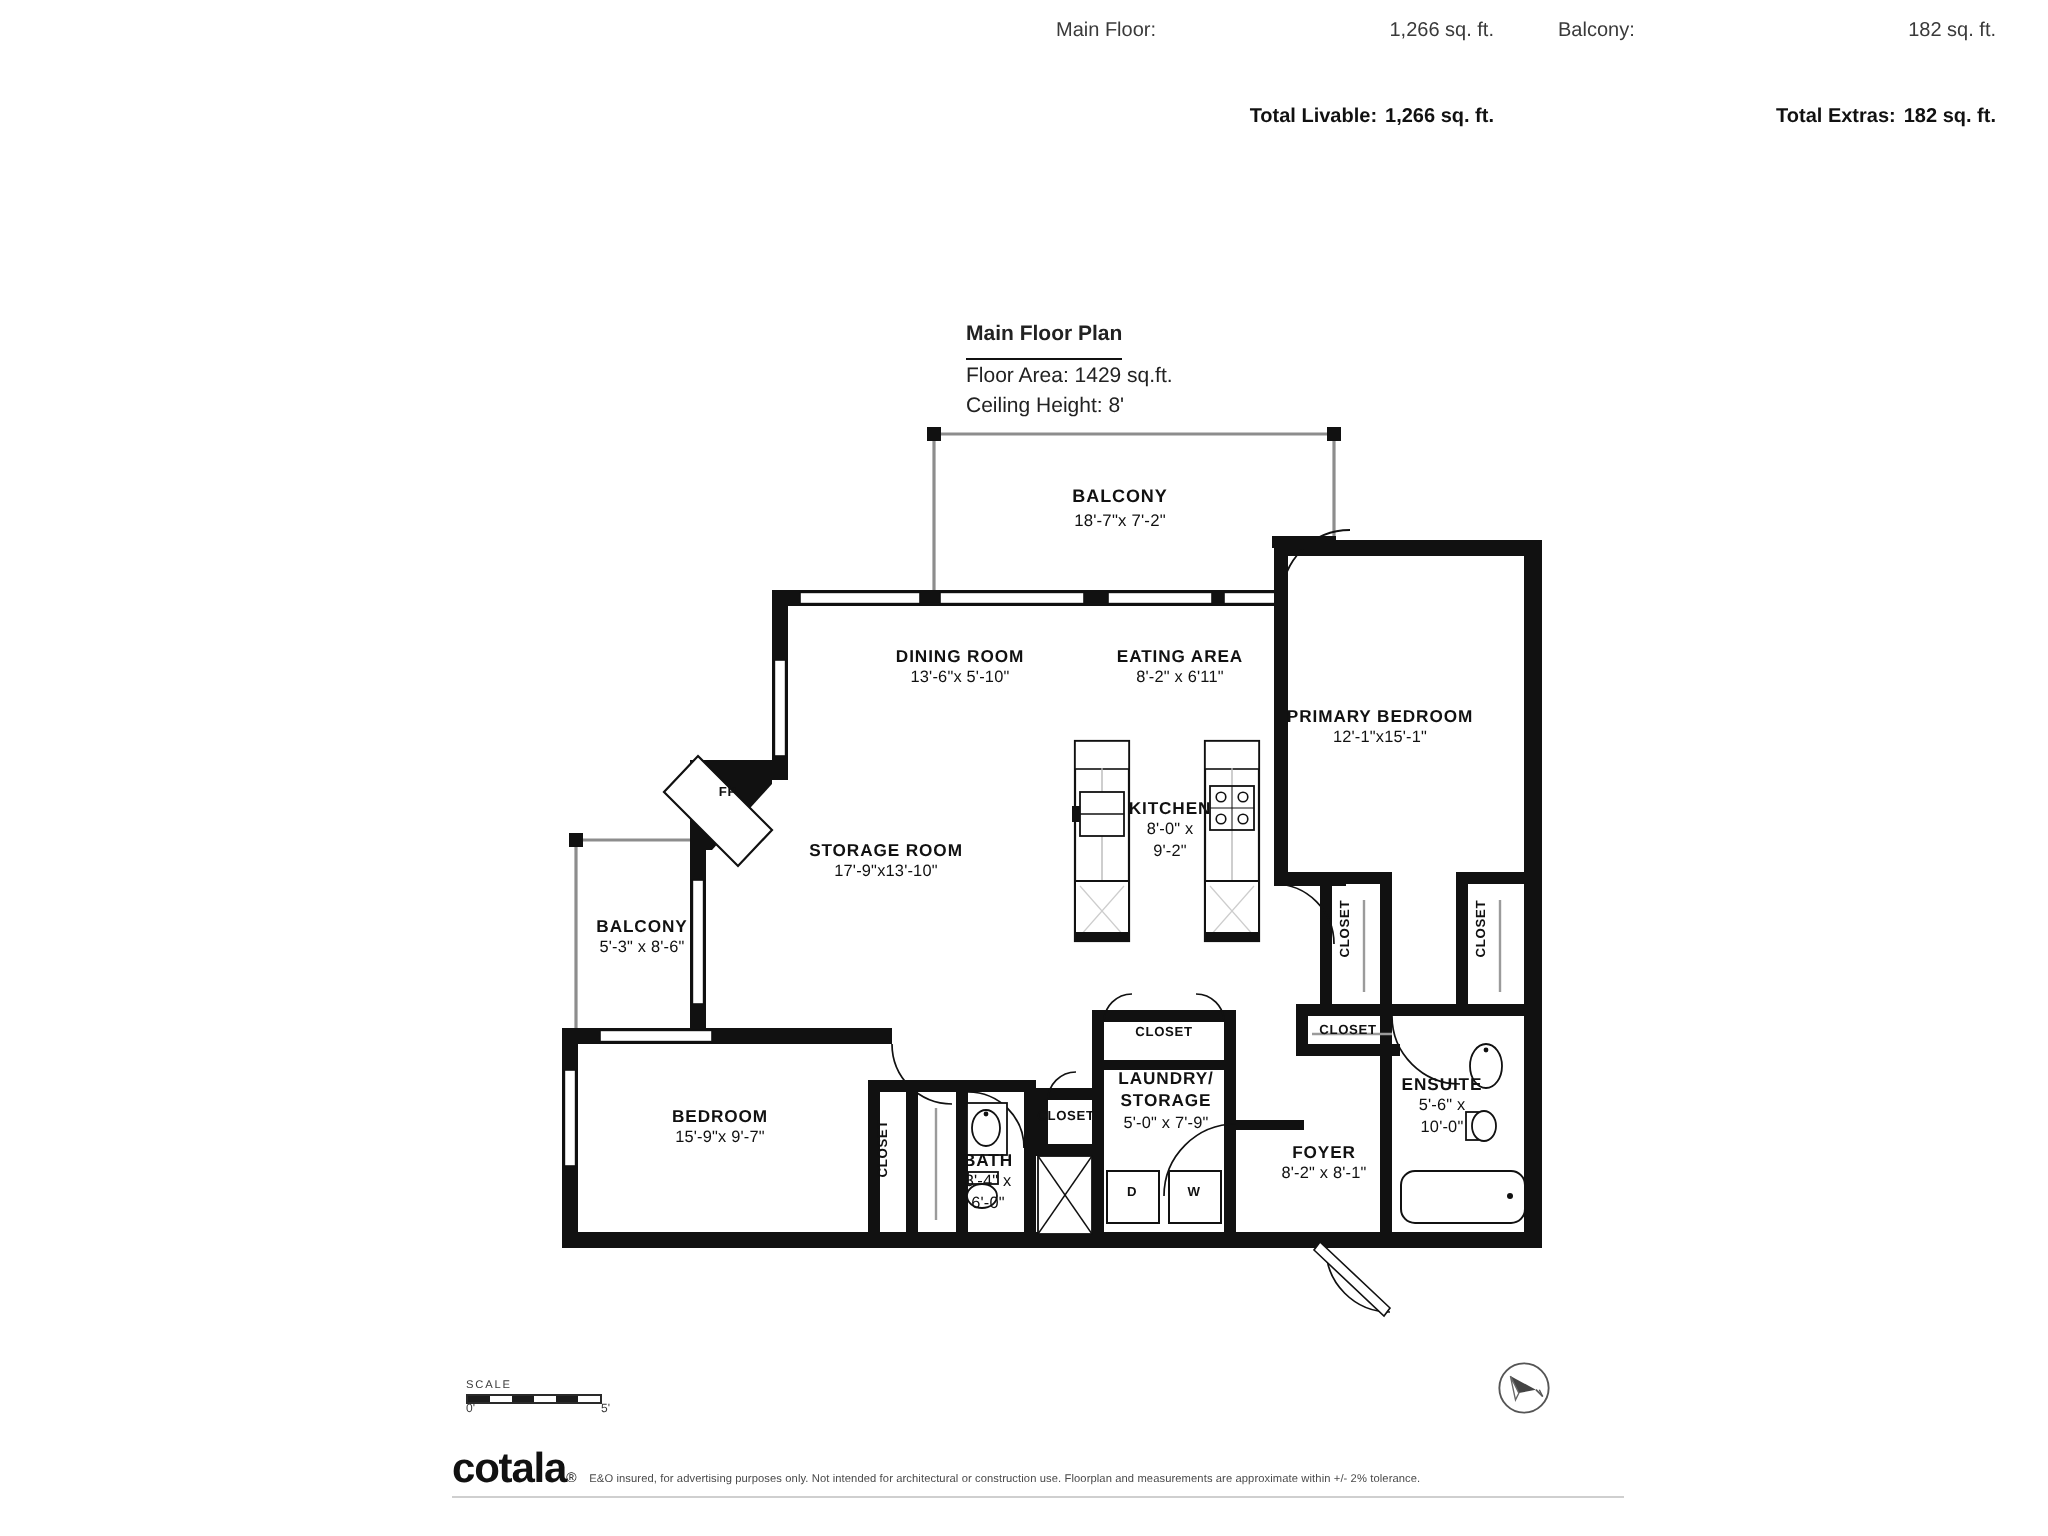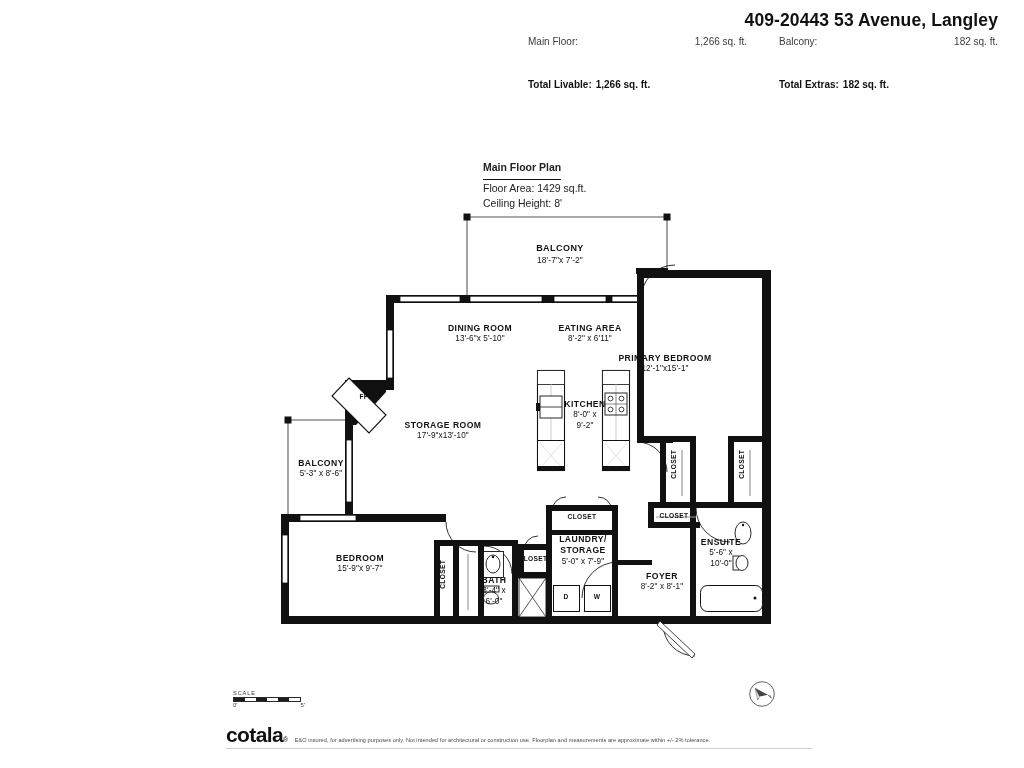"409-20443 53 Avenue, Langley" div.addr { html: <div>409-20443 53 Avenue, Langley</div> -> none }
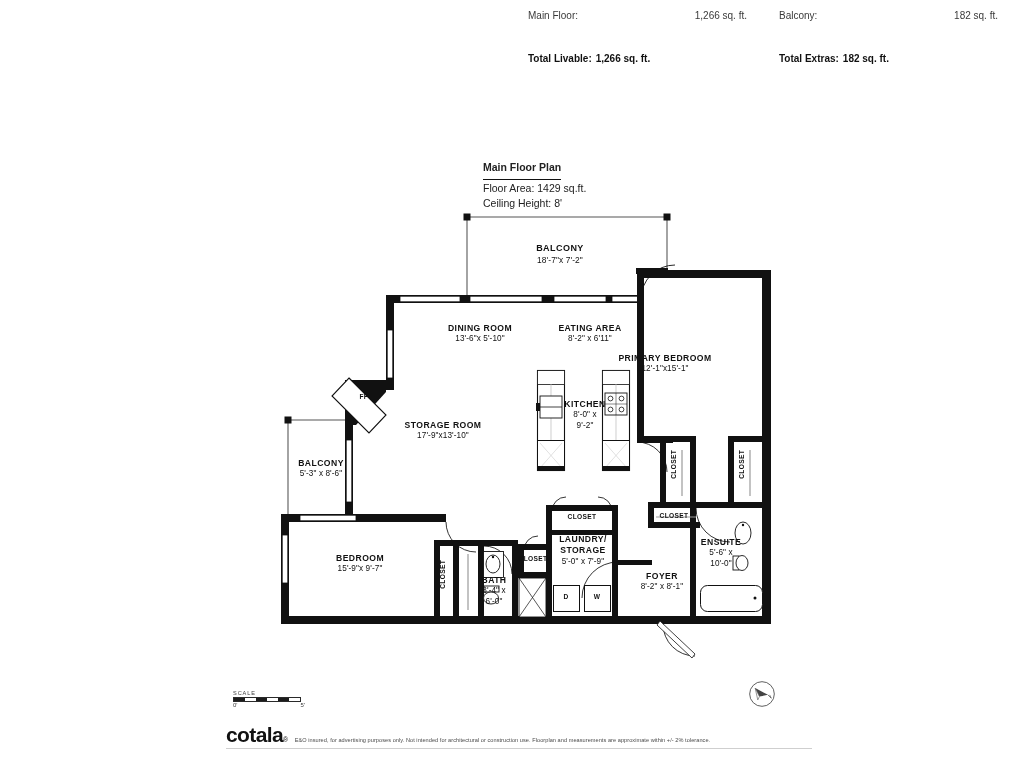"Total Livable:" .hdr-grid .bold { justify-content: flex-start -> flex-end }
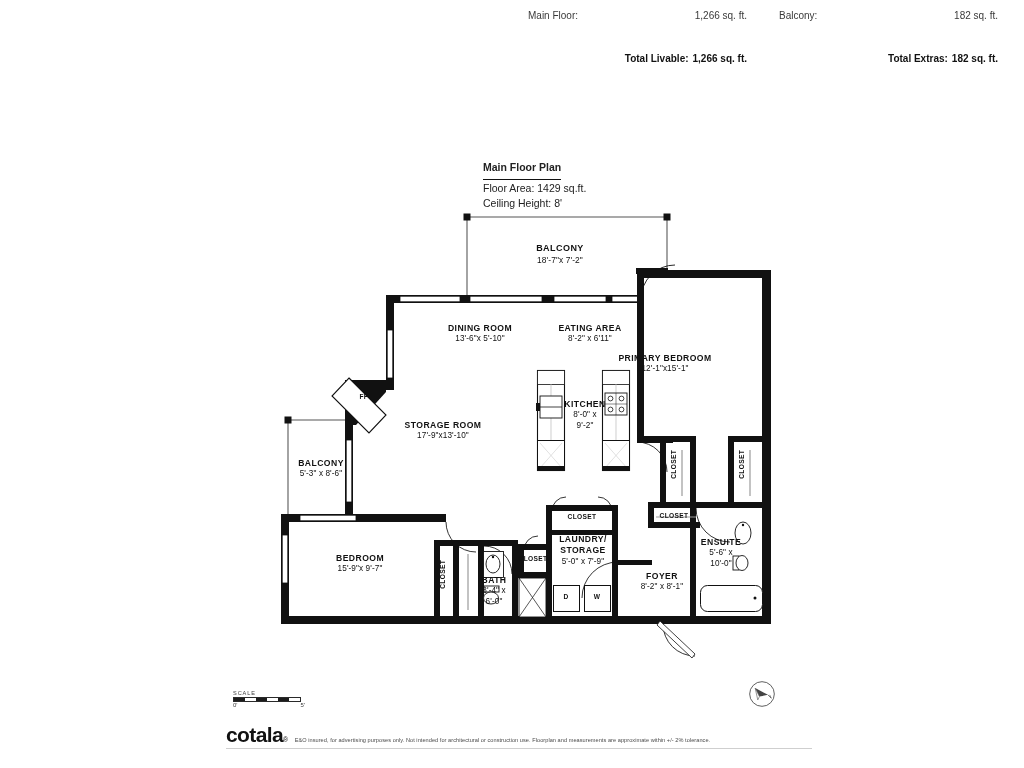"PRIMARY BEDROOM" div.rlabel { left: 603px -> 628px }
